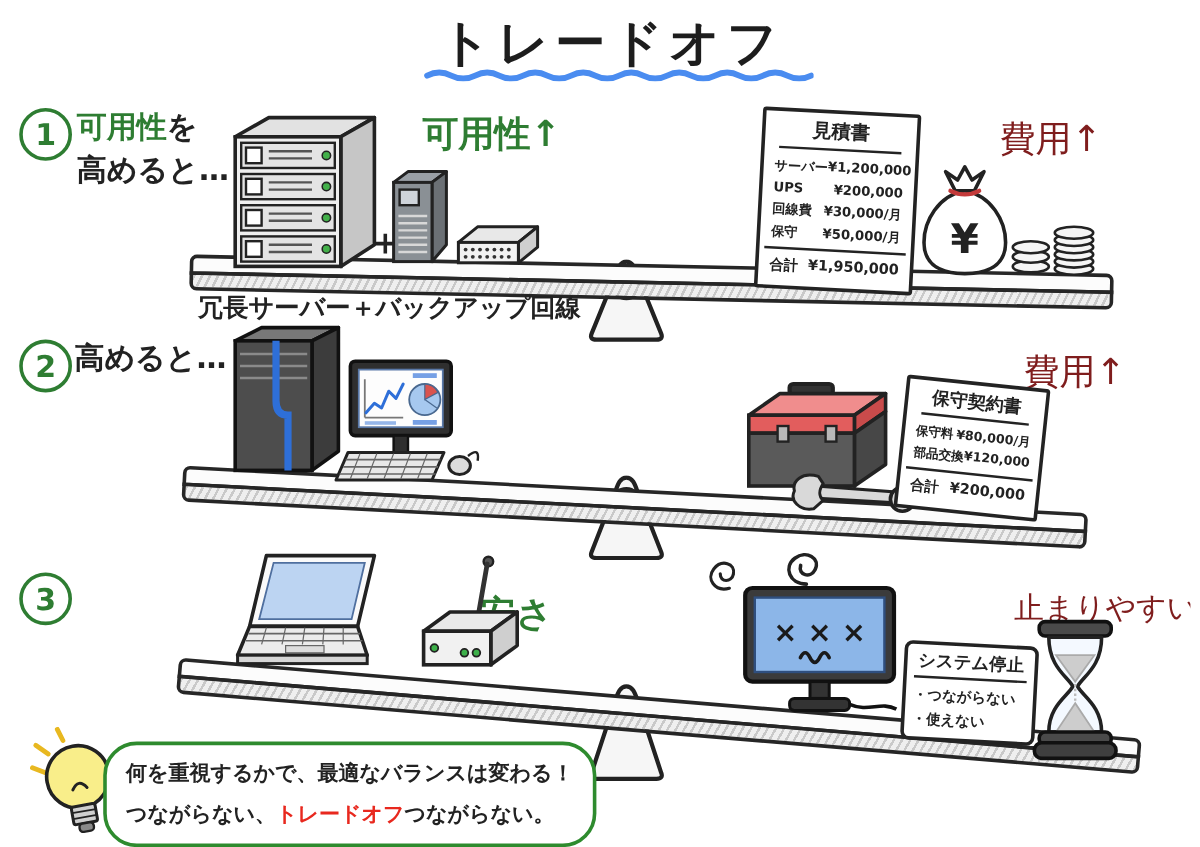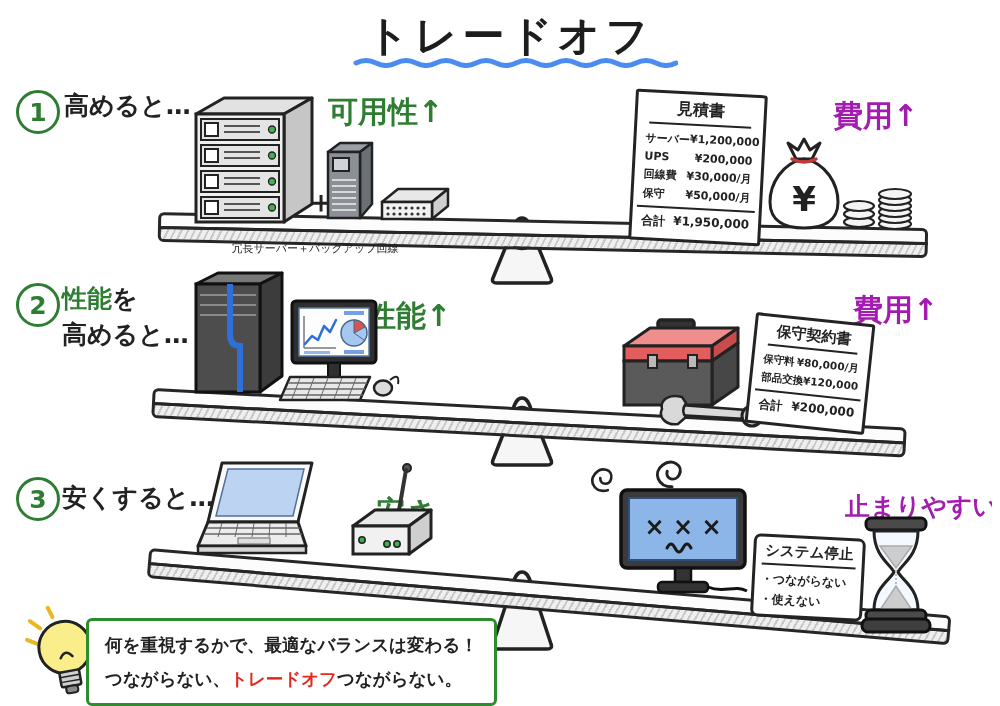"可用性を" div { html: none -> <div><span>可用性</span><span>を</span></div> }
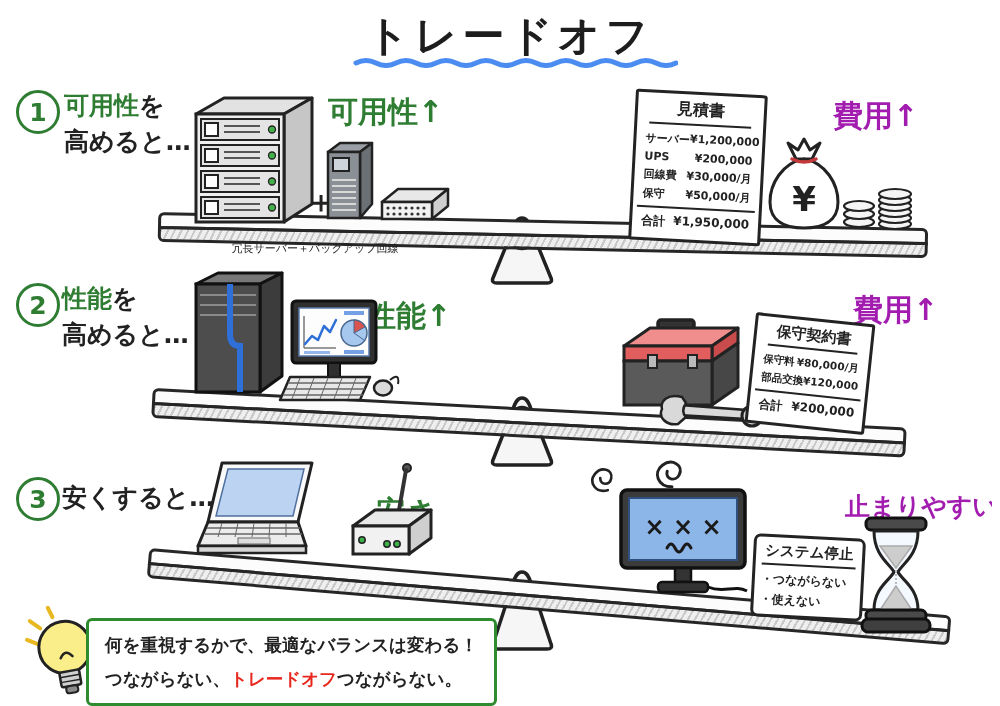"可用性↑" .benefit { margin-left: none -> 24px }
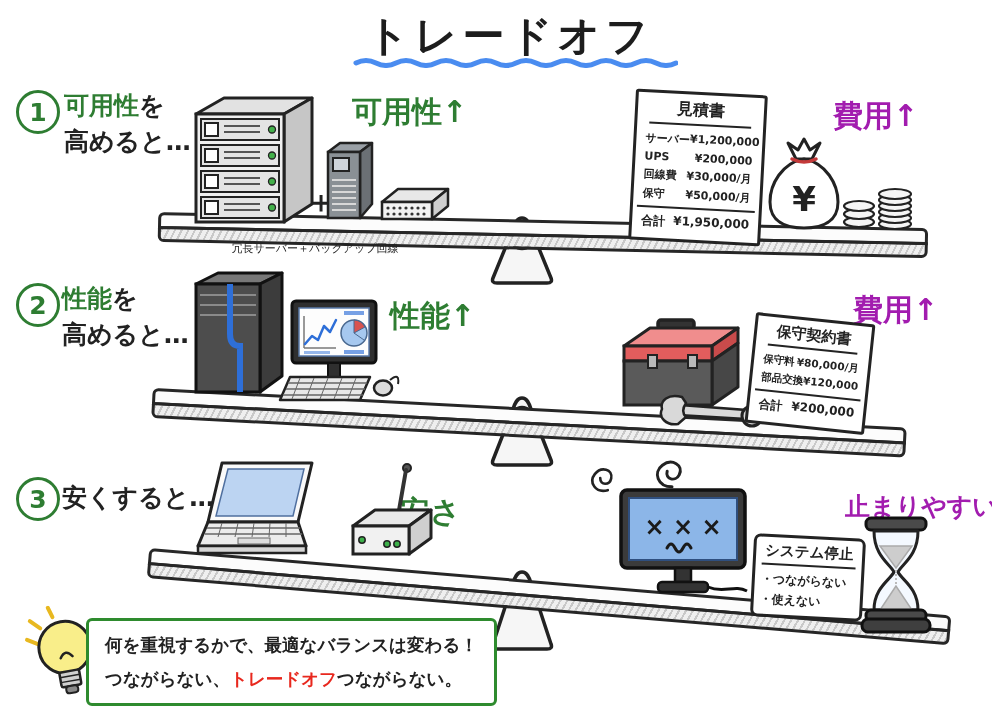"費用↑" .cost { color: #a21caf -> #7f1d1d; font-weight: 700 -> 400 }
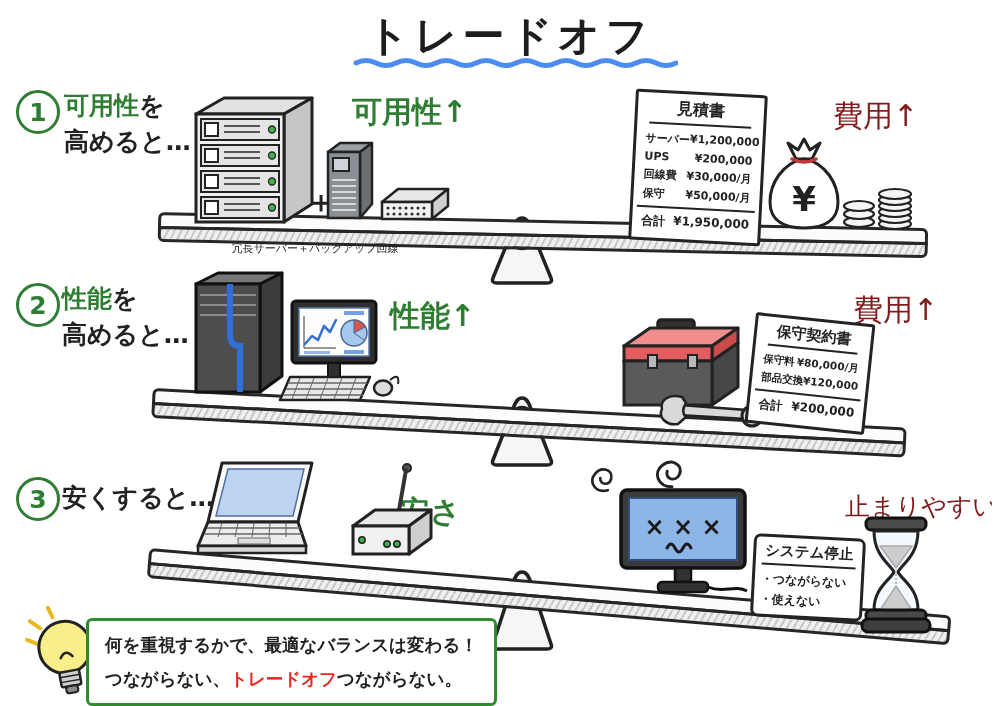"冗長サーバー＋バックアップ回線" .caption { font-size: 11px -> 21px; font-weight: 400 -> 700 }
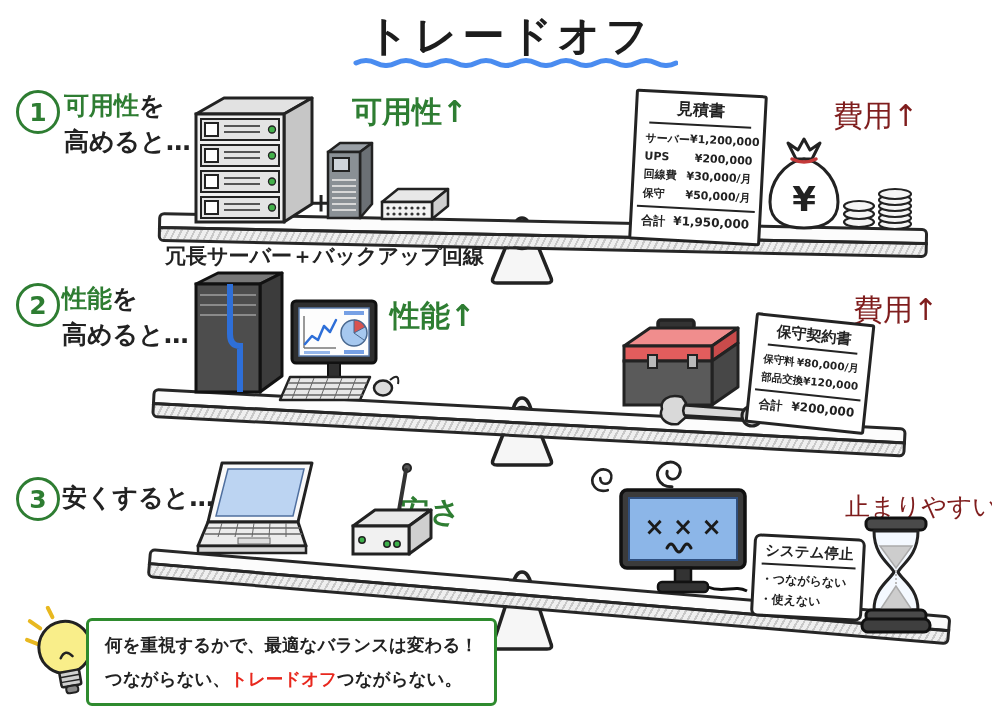"性能を" div { html: <div><span>性能</span><span>を</span></div> -> none }
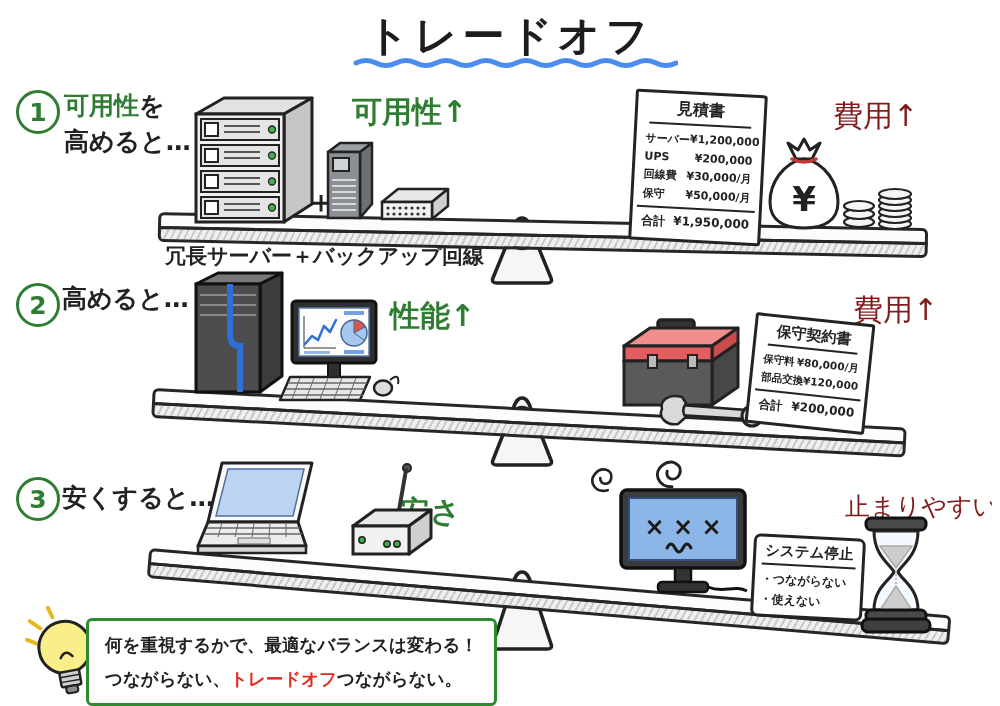"性能↑" div.abs { html: <div>性能↑</div> -> none }
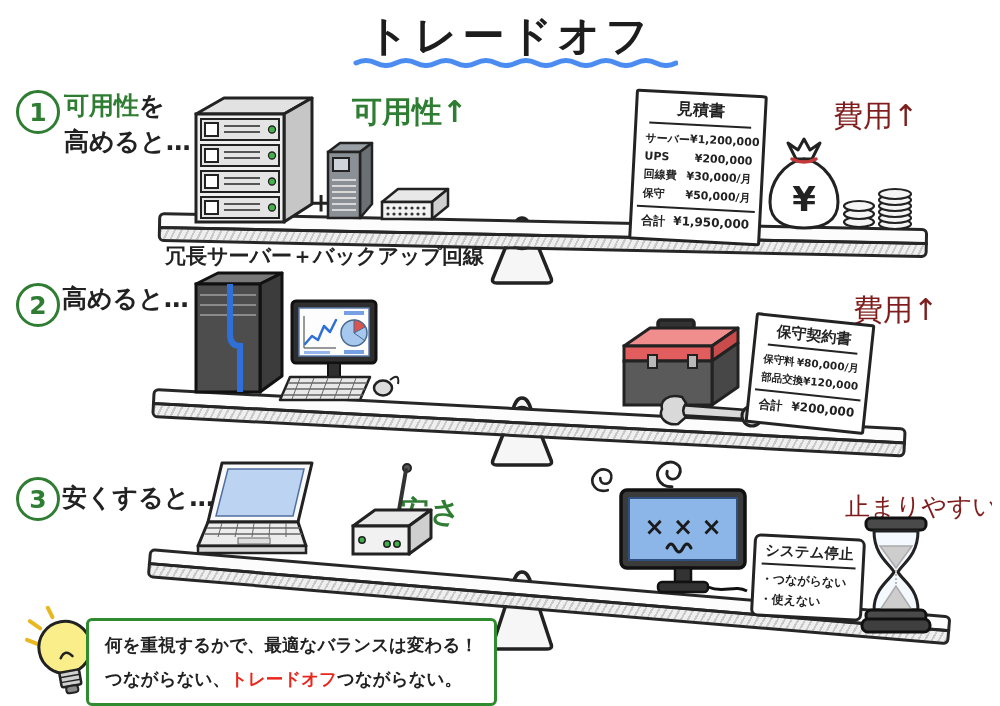"安くすると…" div.abs { html: <div> <div>安くすると…</div> </div> -> none }
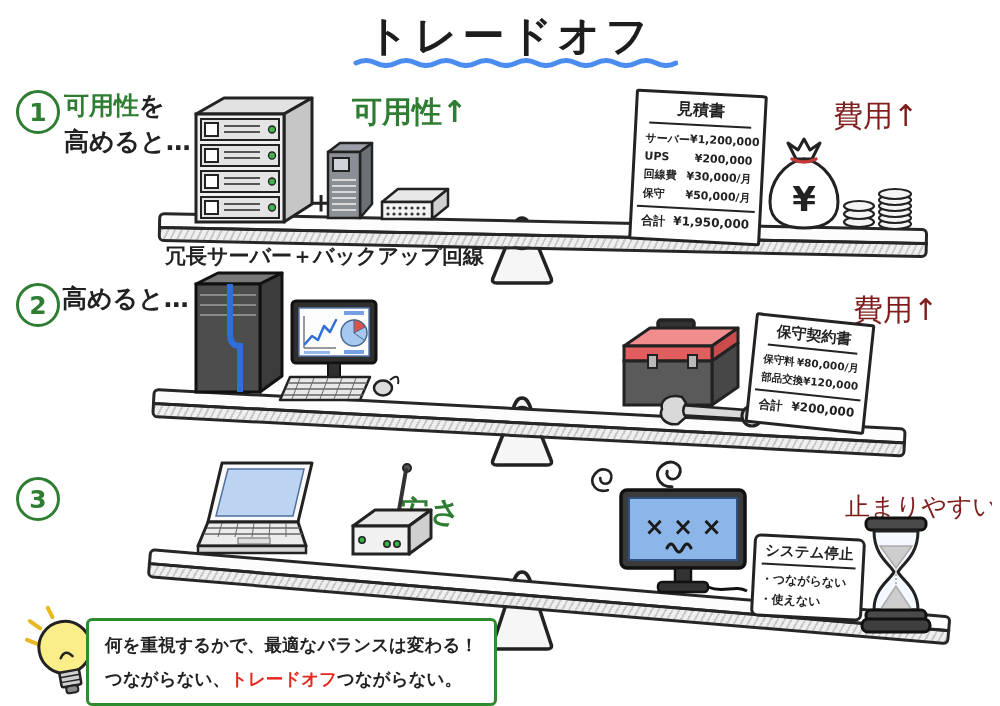"何を重視するかで、最適なバランスは変わる！" .footer-box { border-radius: 6px -> 28px }
